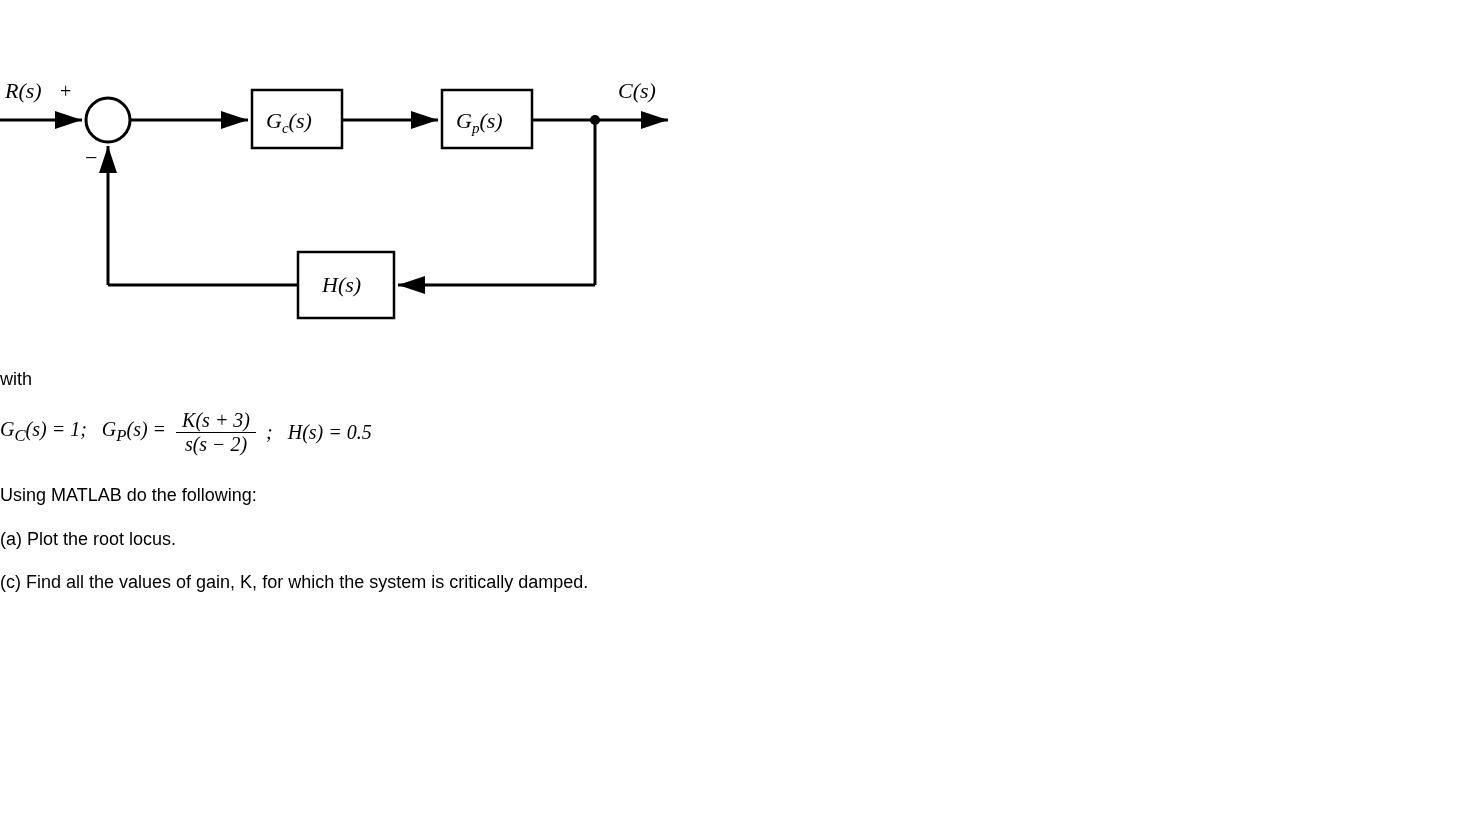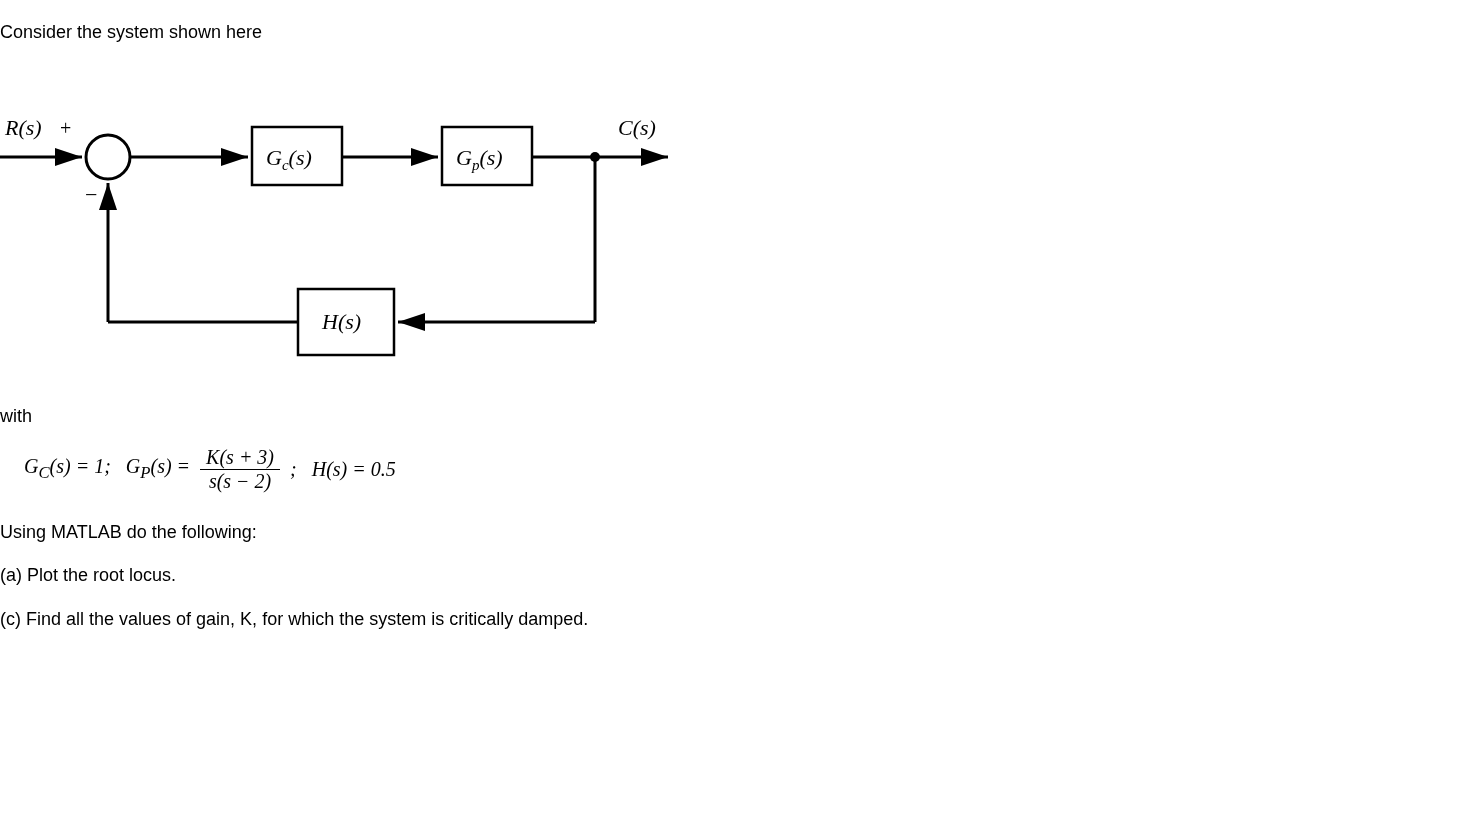"Consider the system shown here" div.text-line { html: <div>Consider the system shown here</div> -> none }
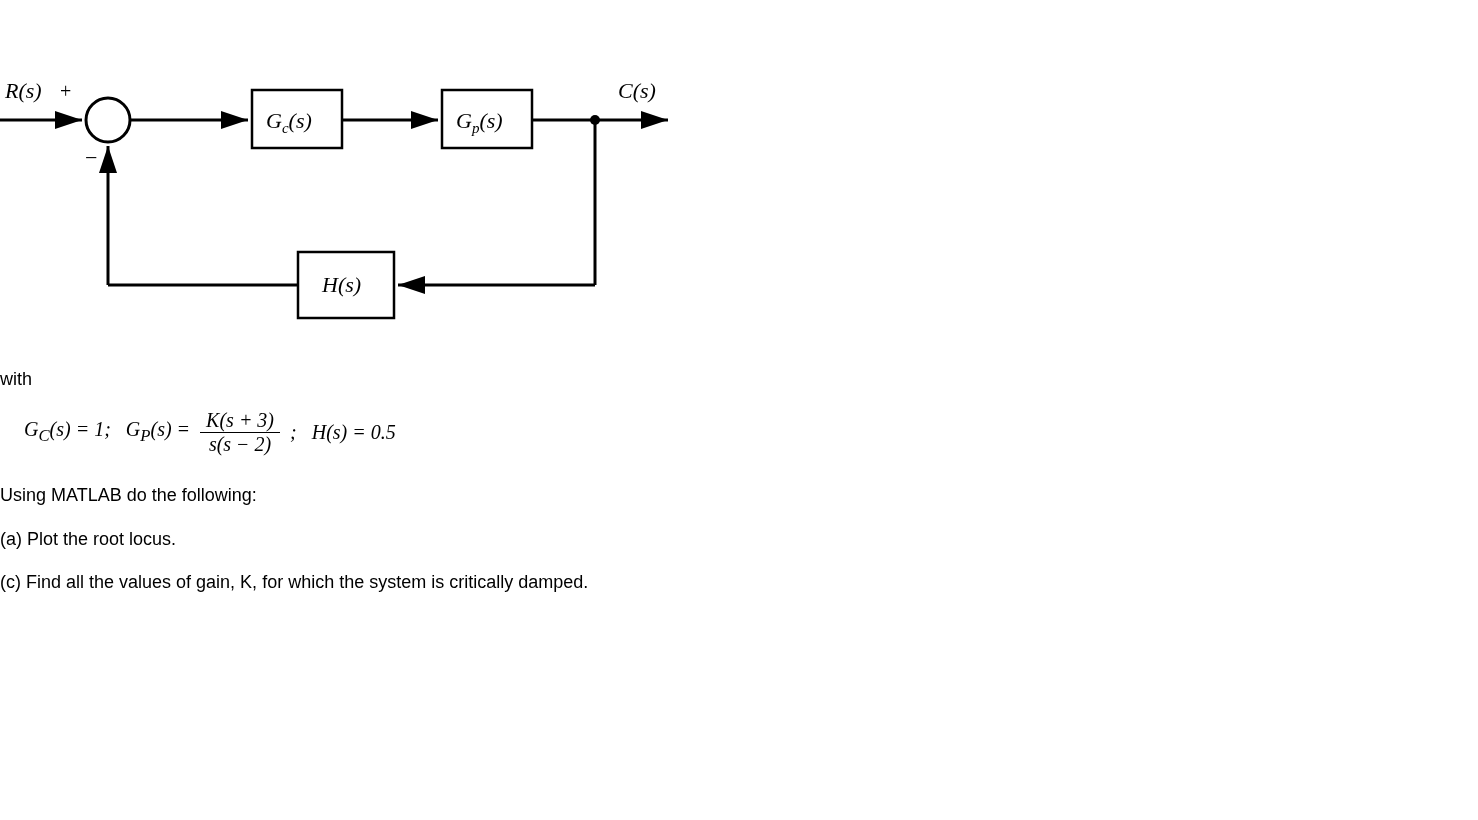"GC(s) = 1;" .math-line { padding-left: 24px -> none }
